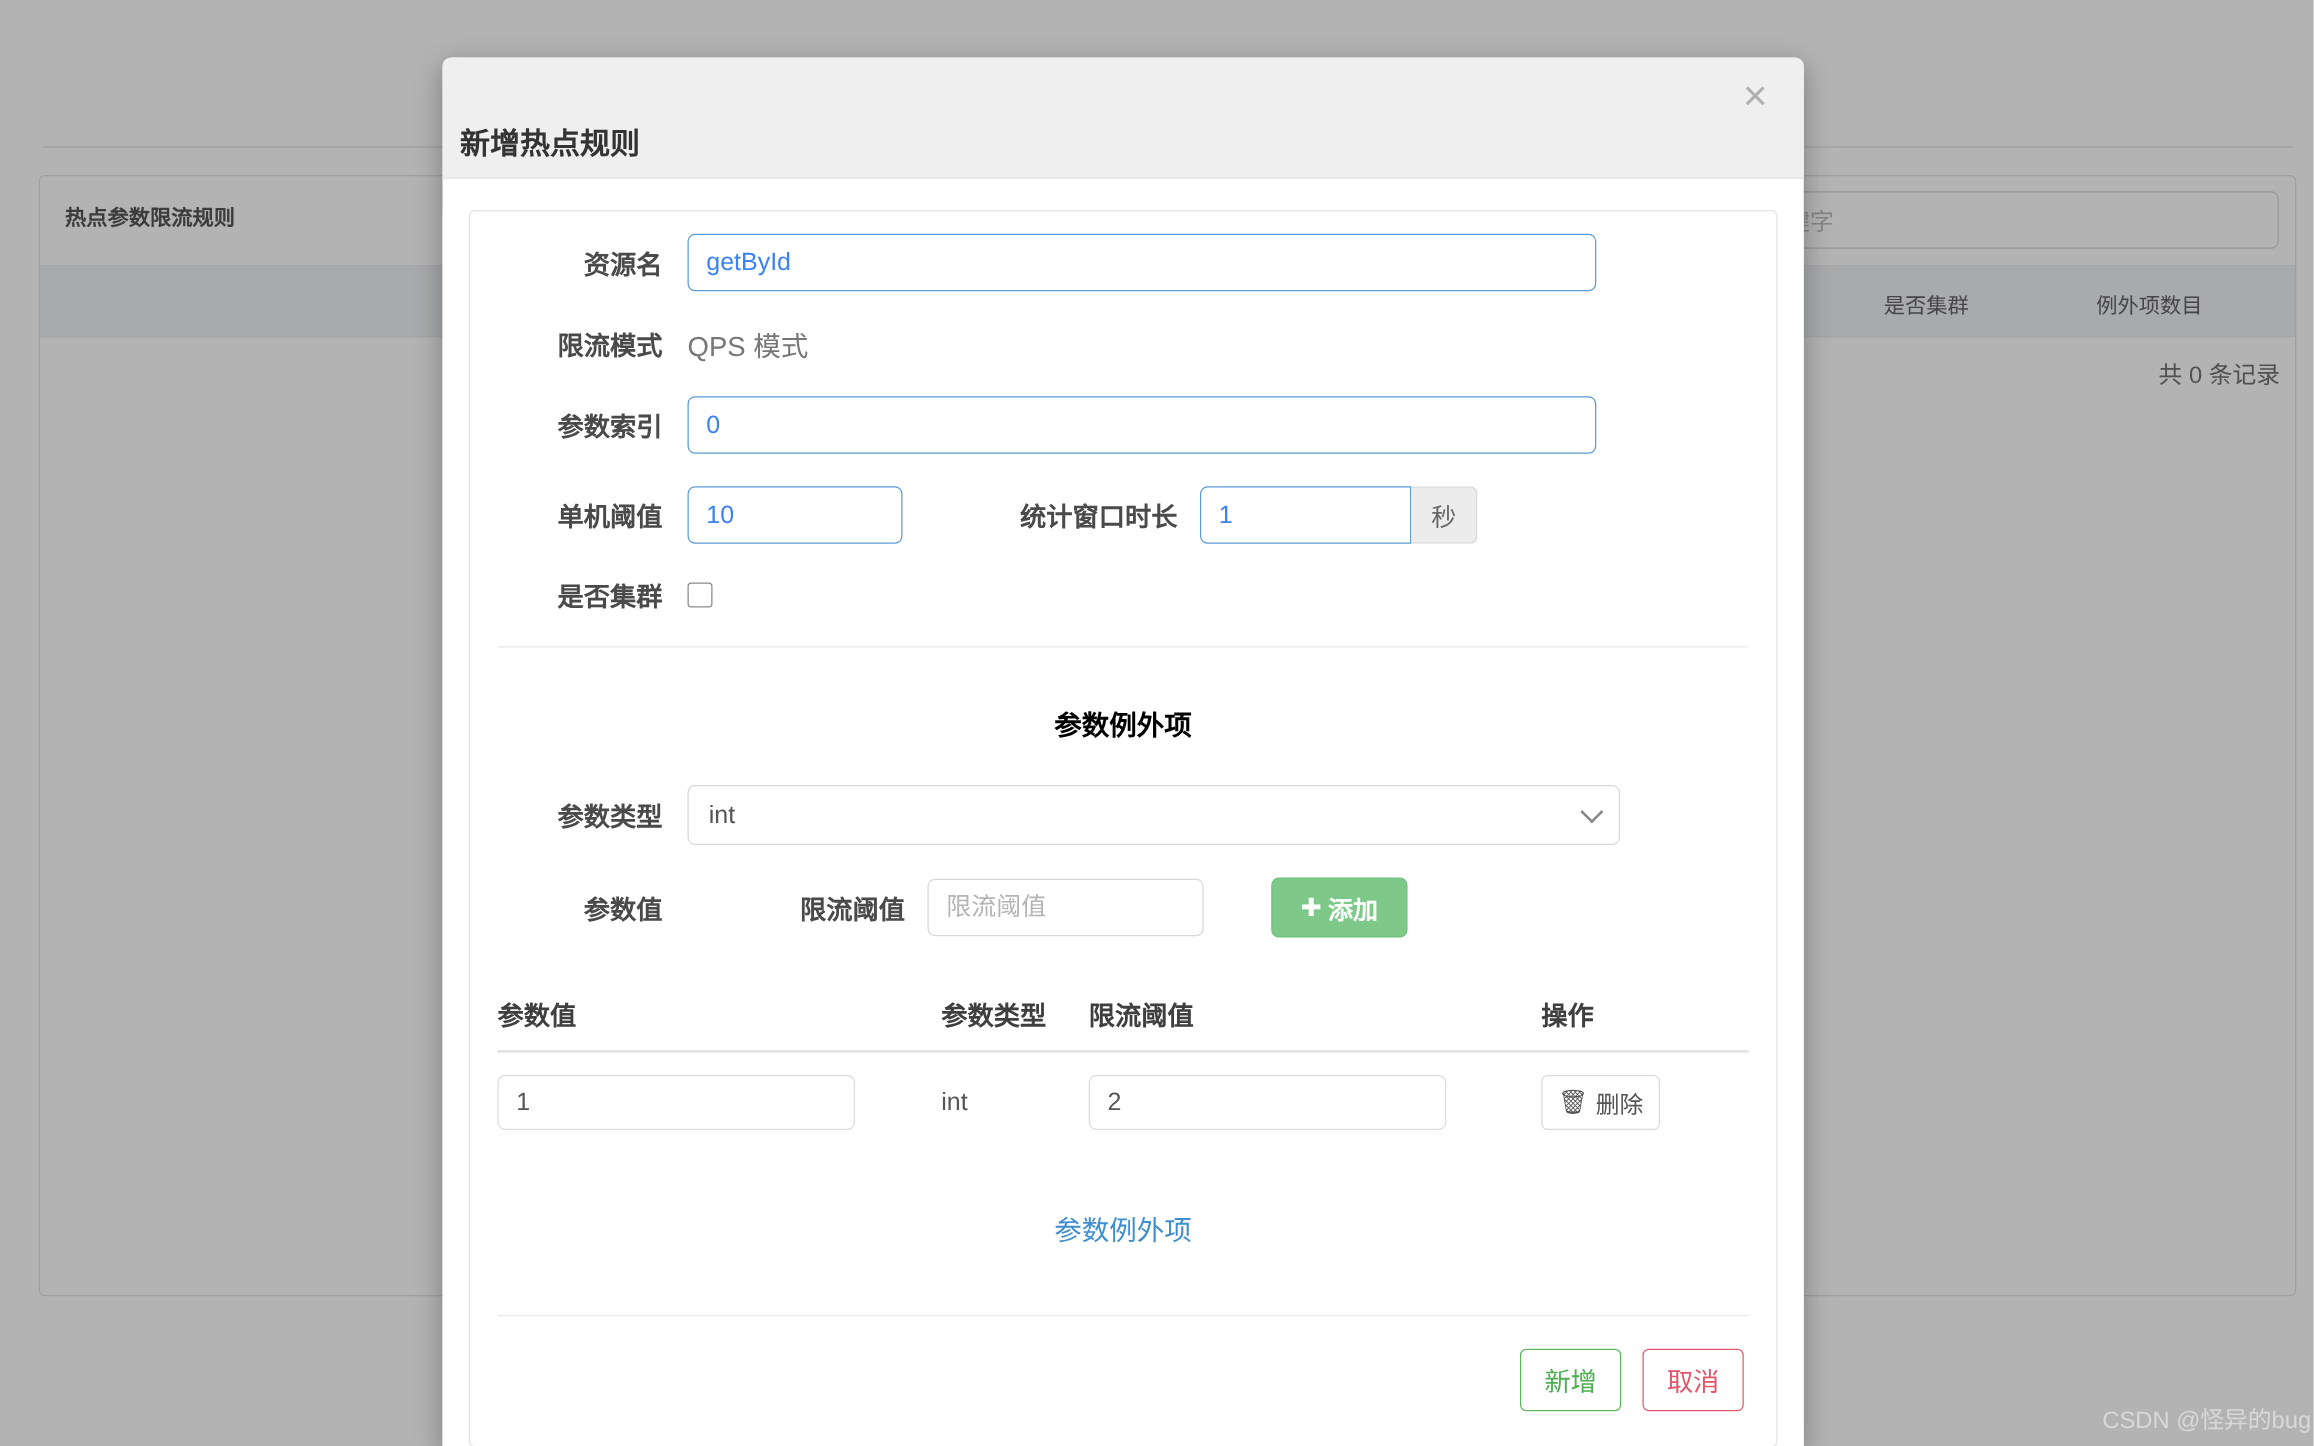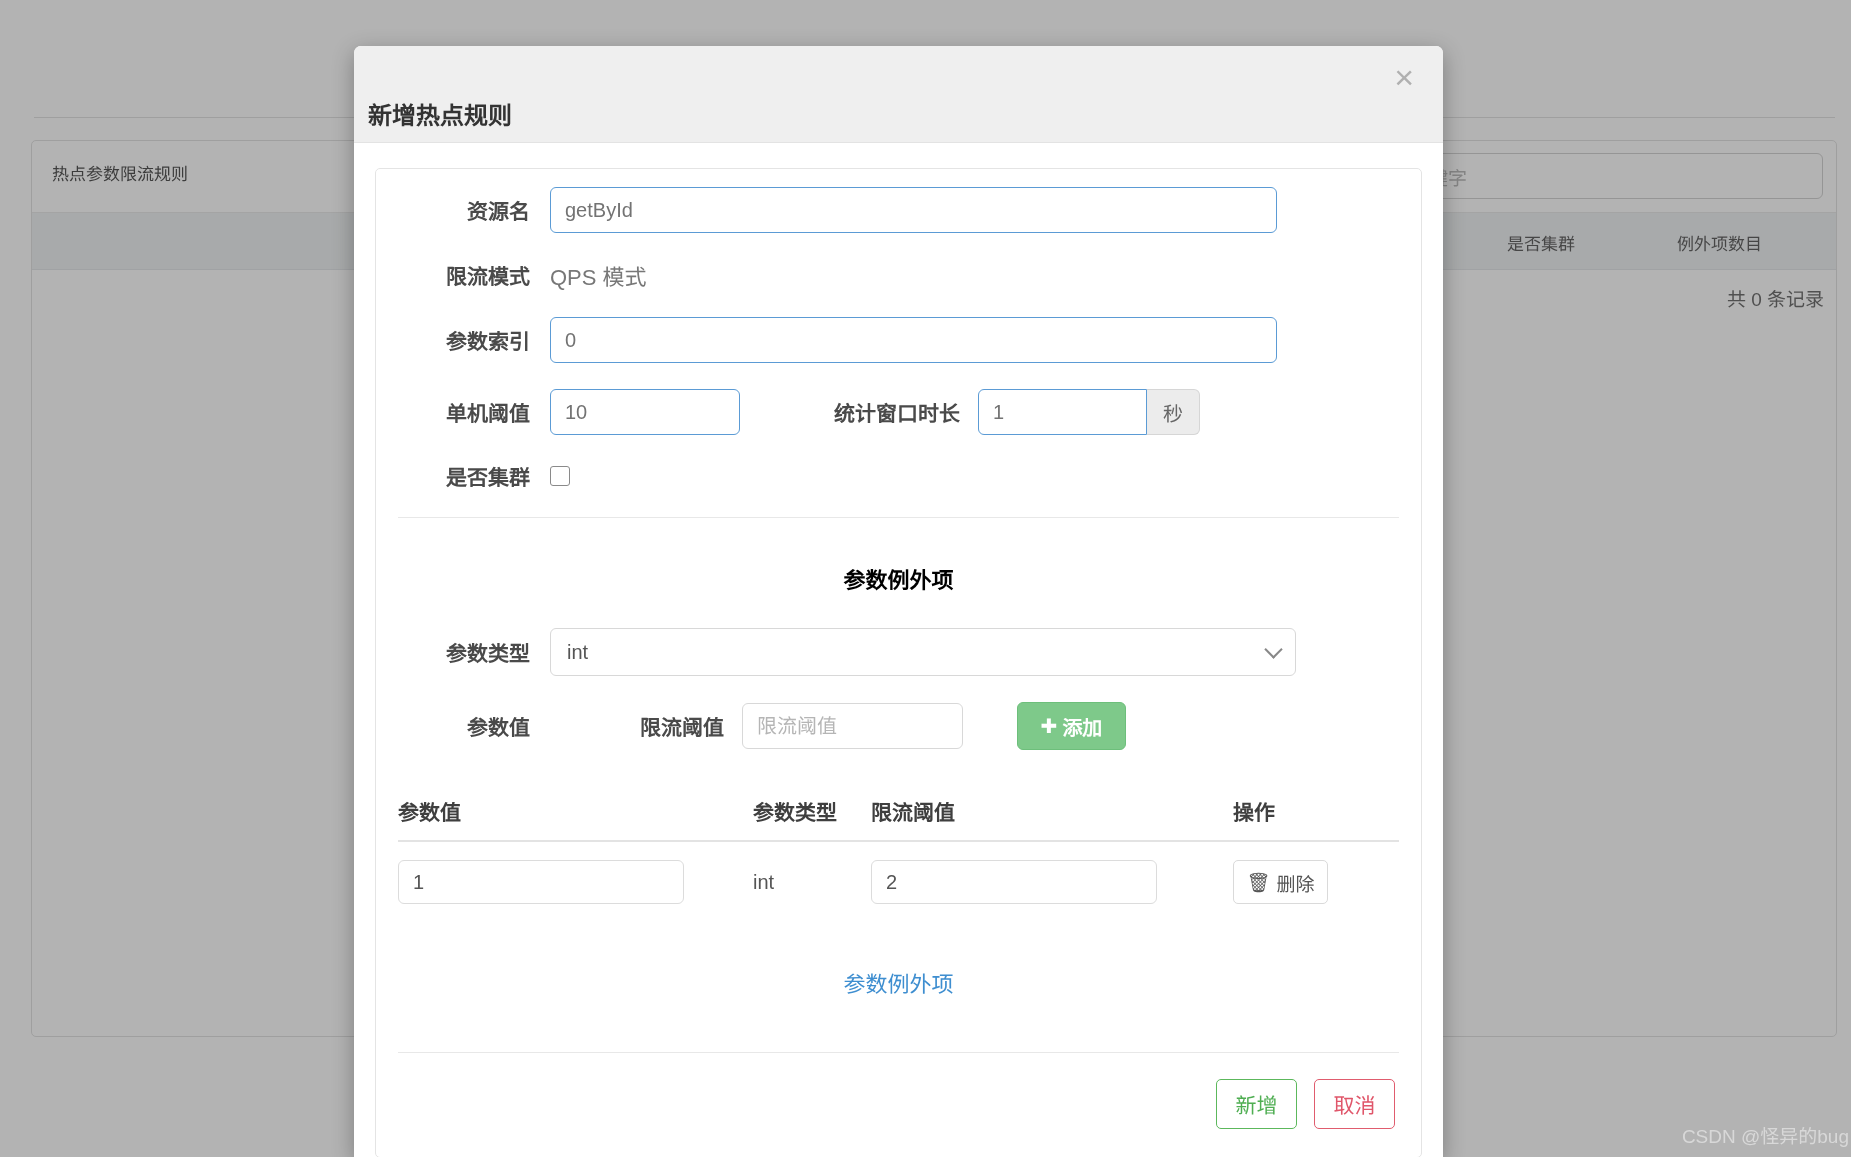"热点参数限流规则" .bg-card-title { font-weight: normal -> bold }
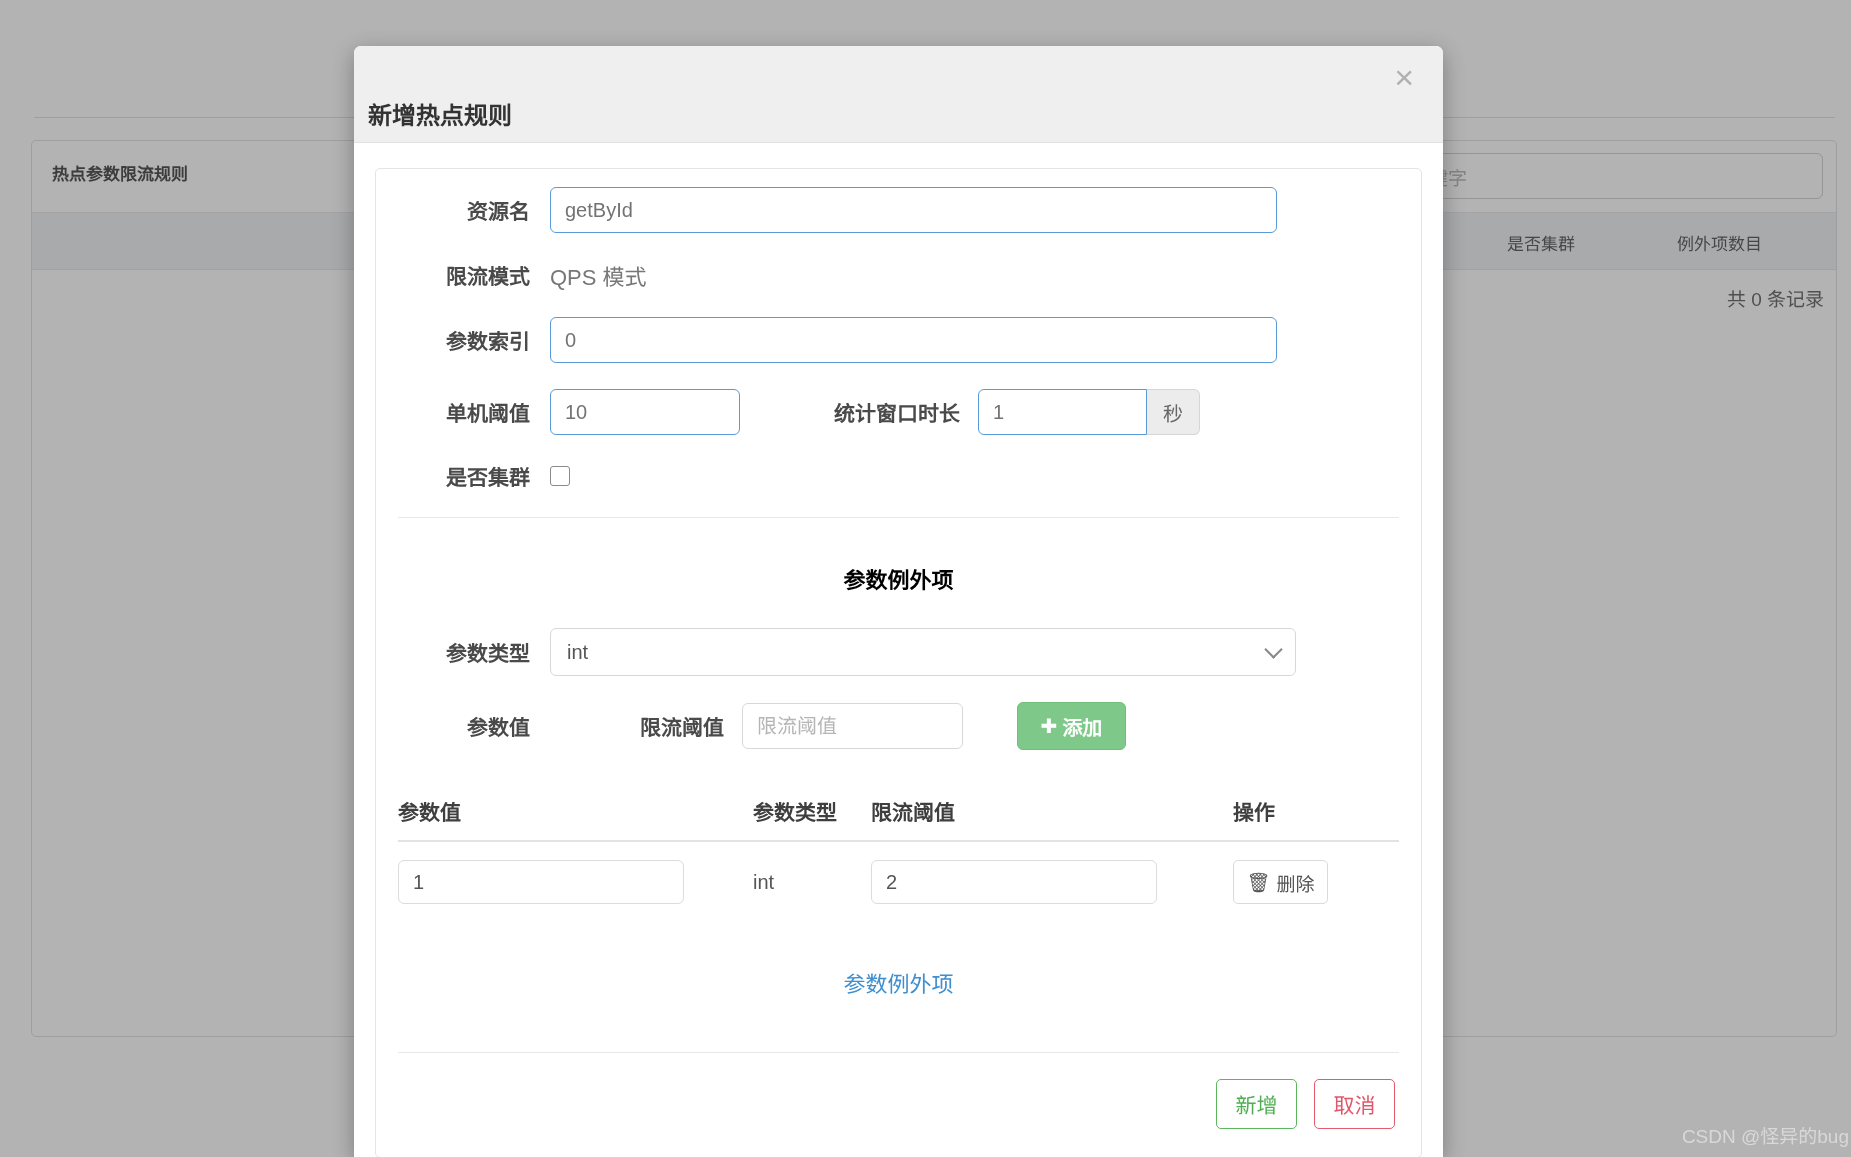"getById" .inp { color: #737373 -> #3b82f6 }
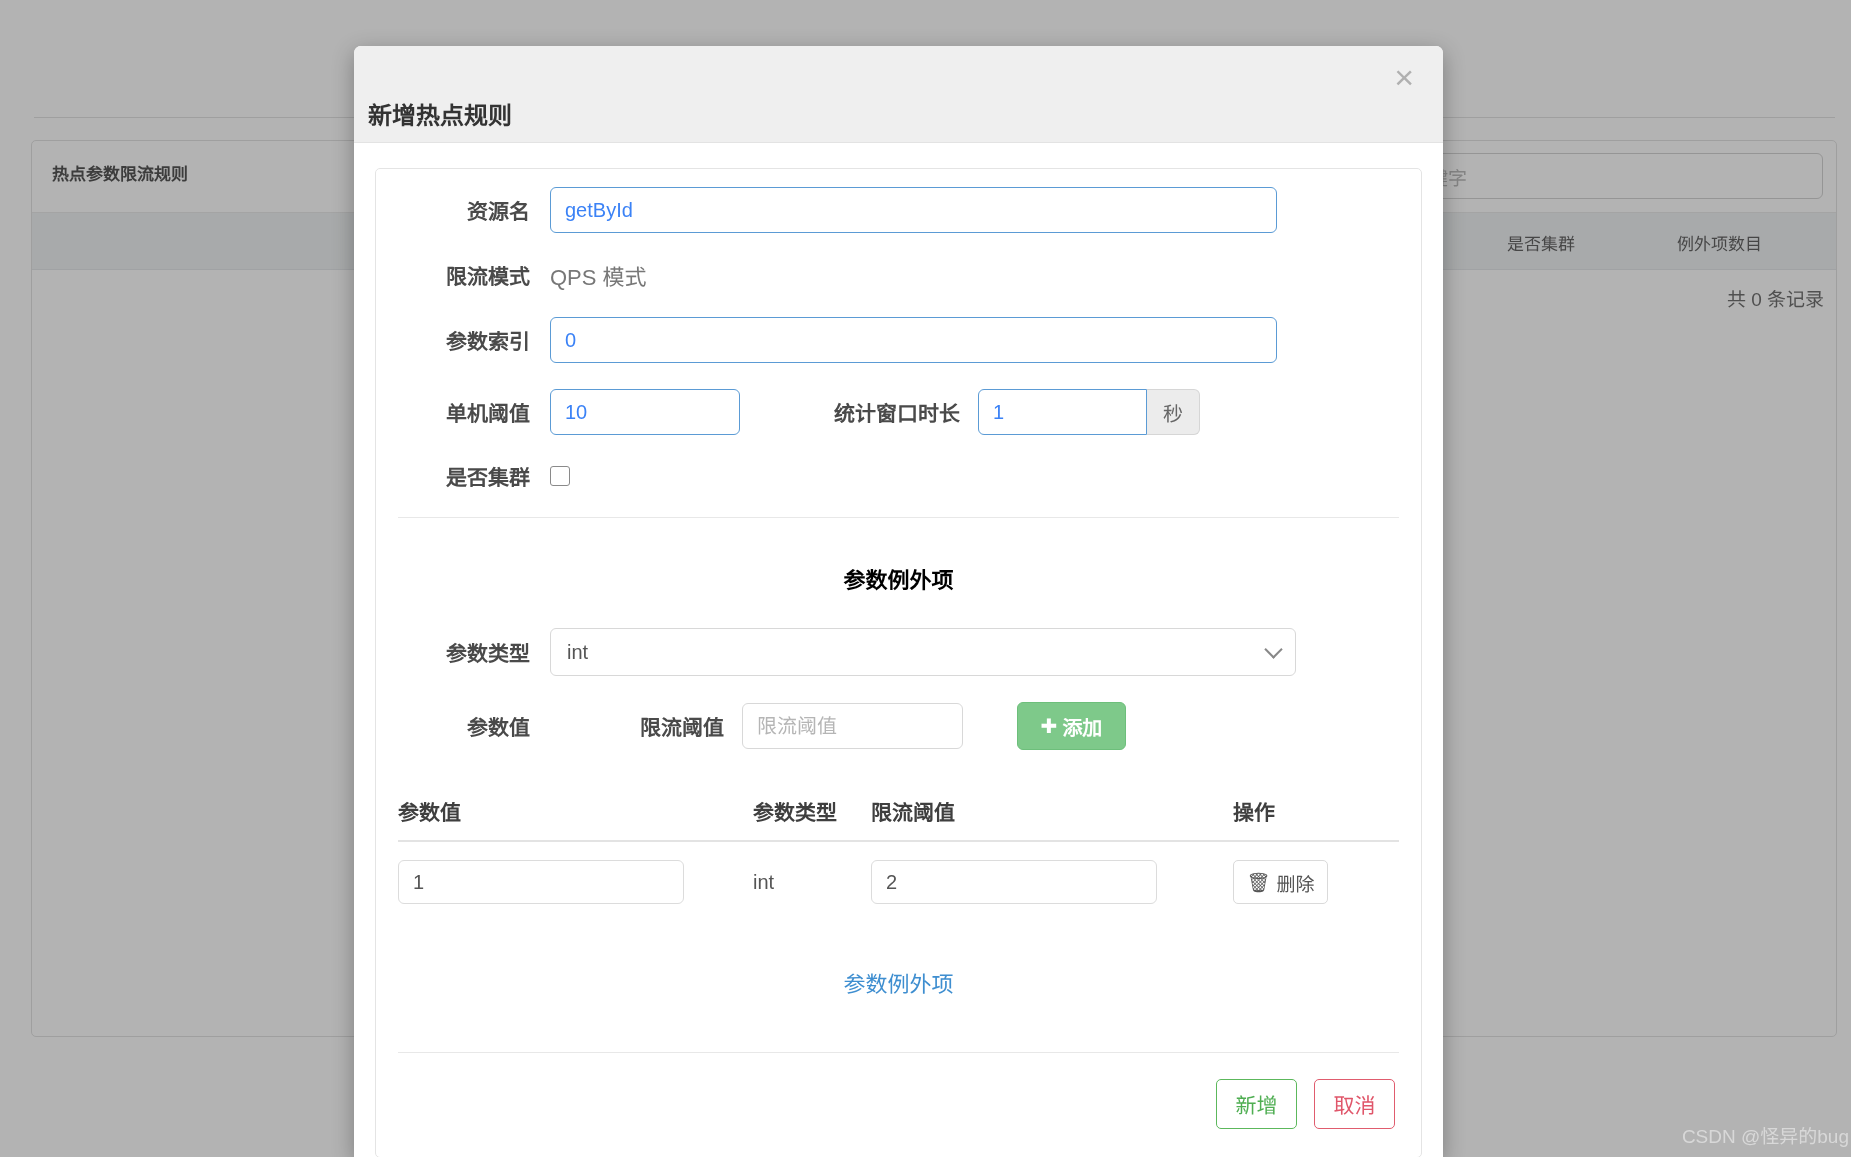"10" .inp-small { width: 190px -> 172px }
